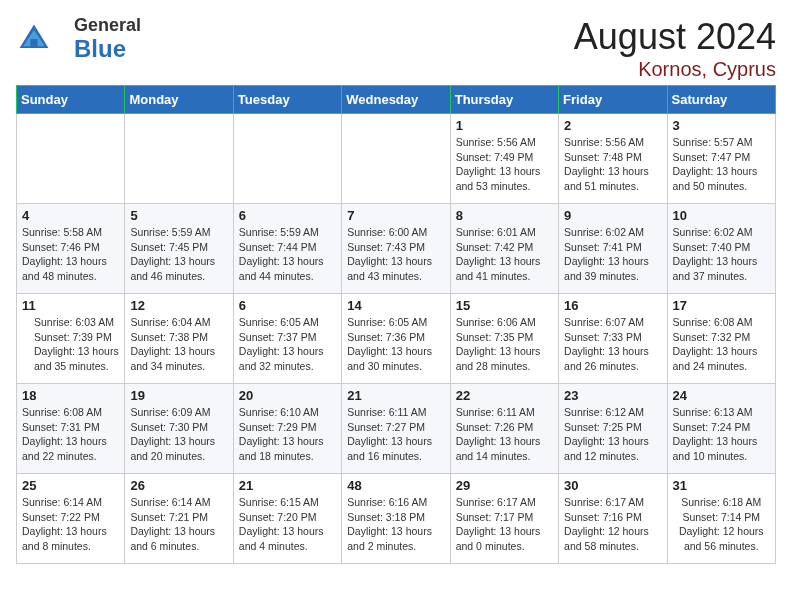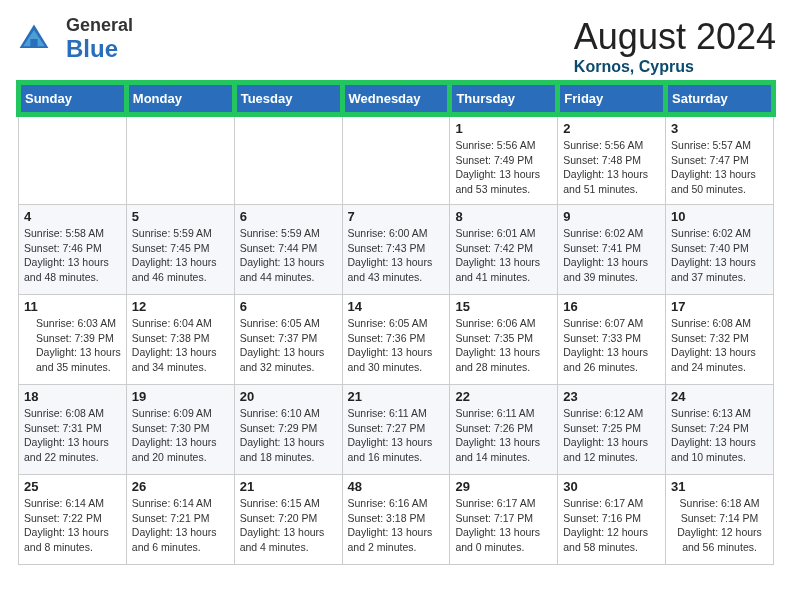"General" .logo { gap: 14px -> 22px }
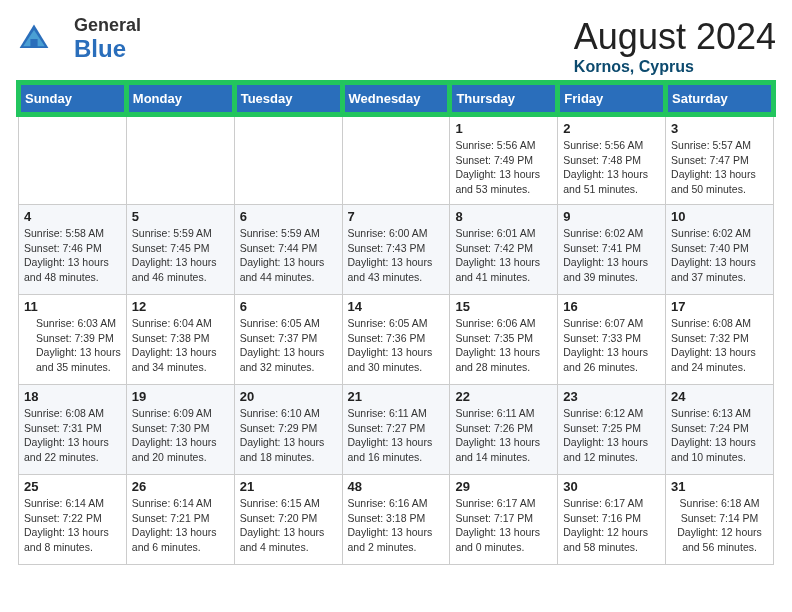"August 2024" .title-block { text-align: left -> right }
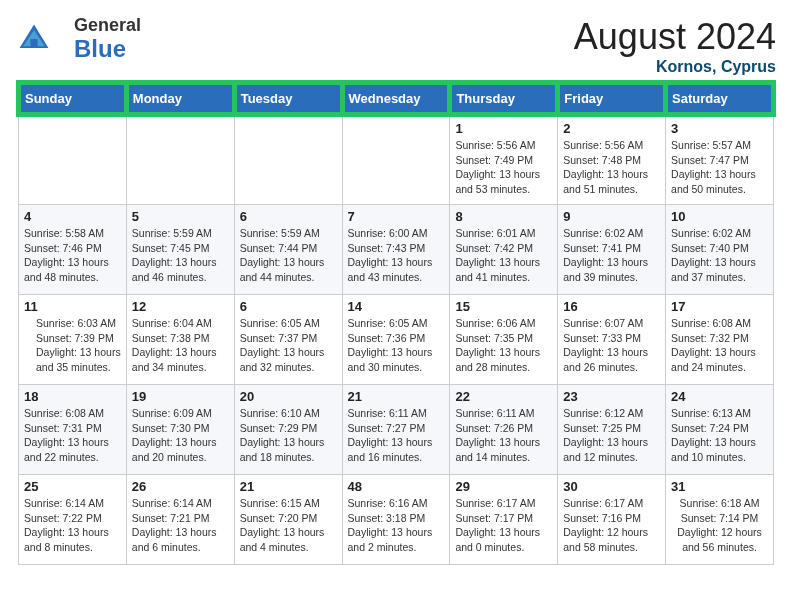"Kornos, Cyprus" .subtitle { color: #0c4a6e -> #7f1d1d; font-size: 16px -> 20px; font-weight: bold -> none }
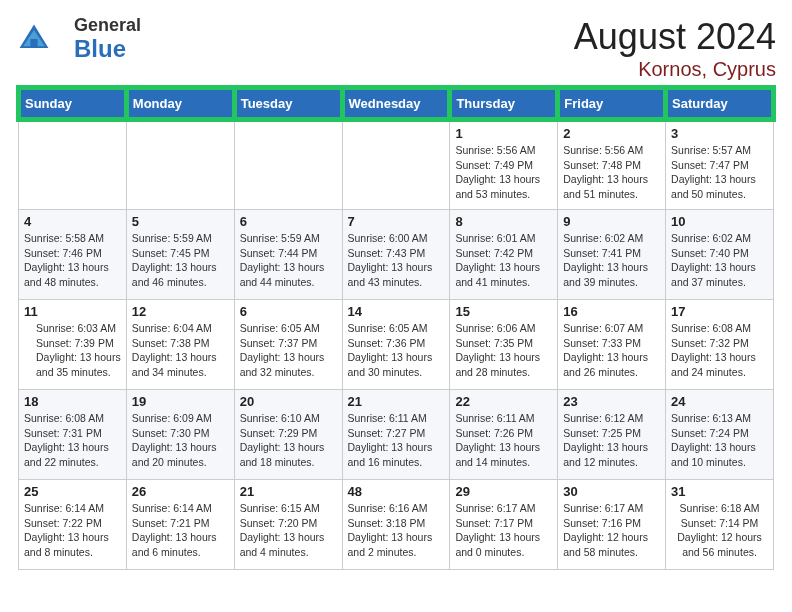"Sunday" .calendar thead th { border: 5px solid #22c55e -> 1px solid #22c55e }
